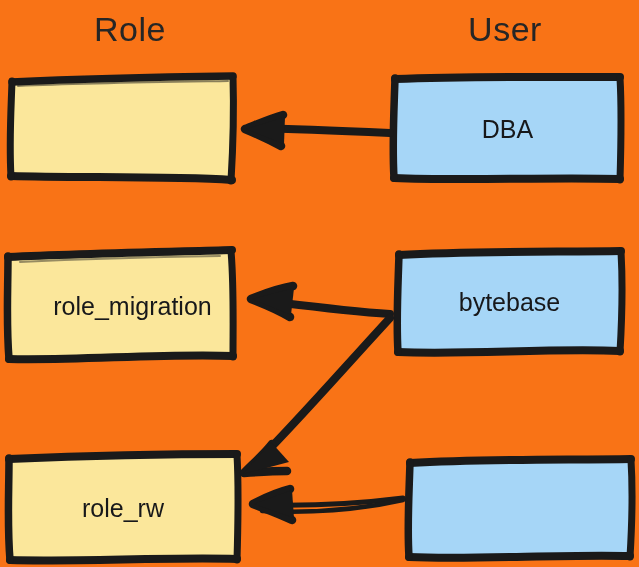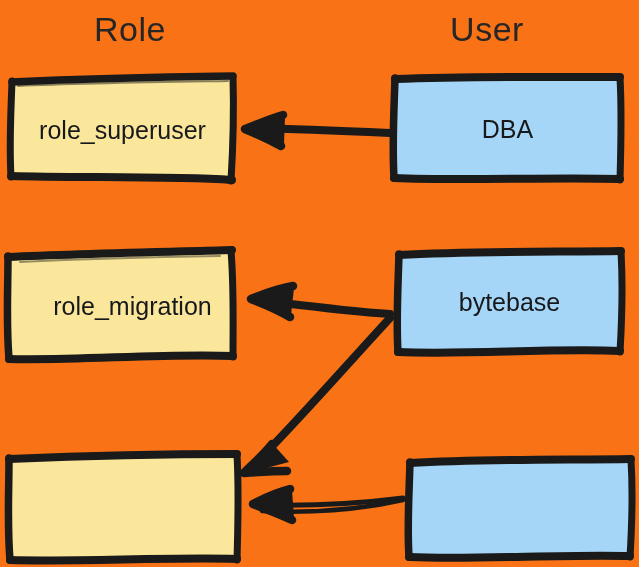"User" #header-user { left: 397px -> 415px }
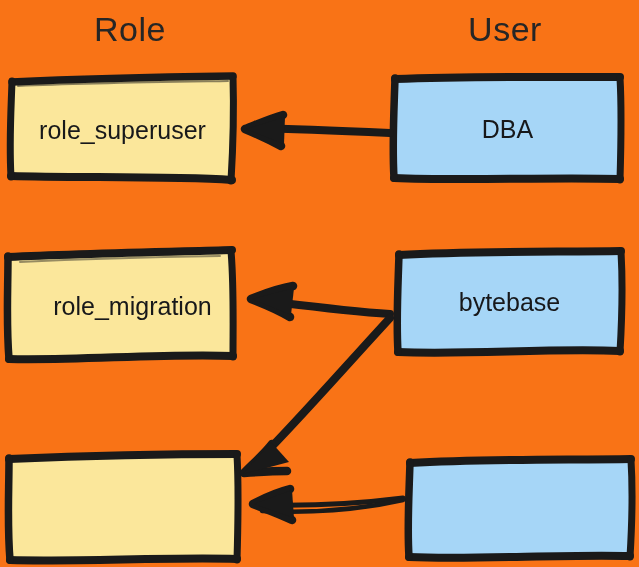"role_superuser" div.node-label { html: <div>role_superuser</div> -> none }
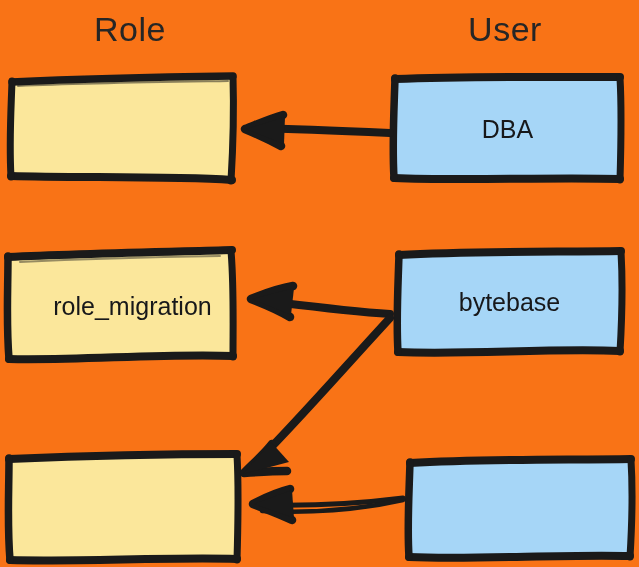"role_rw" div.node-label { html: none -> <div>role_rw</div> }
